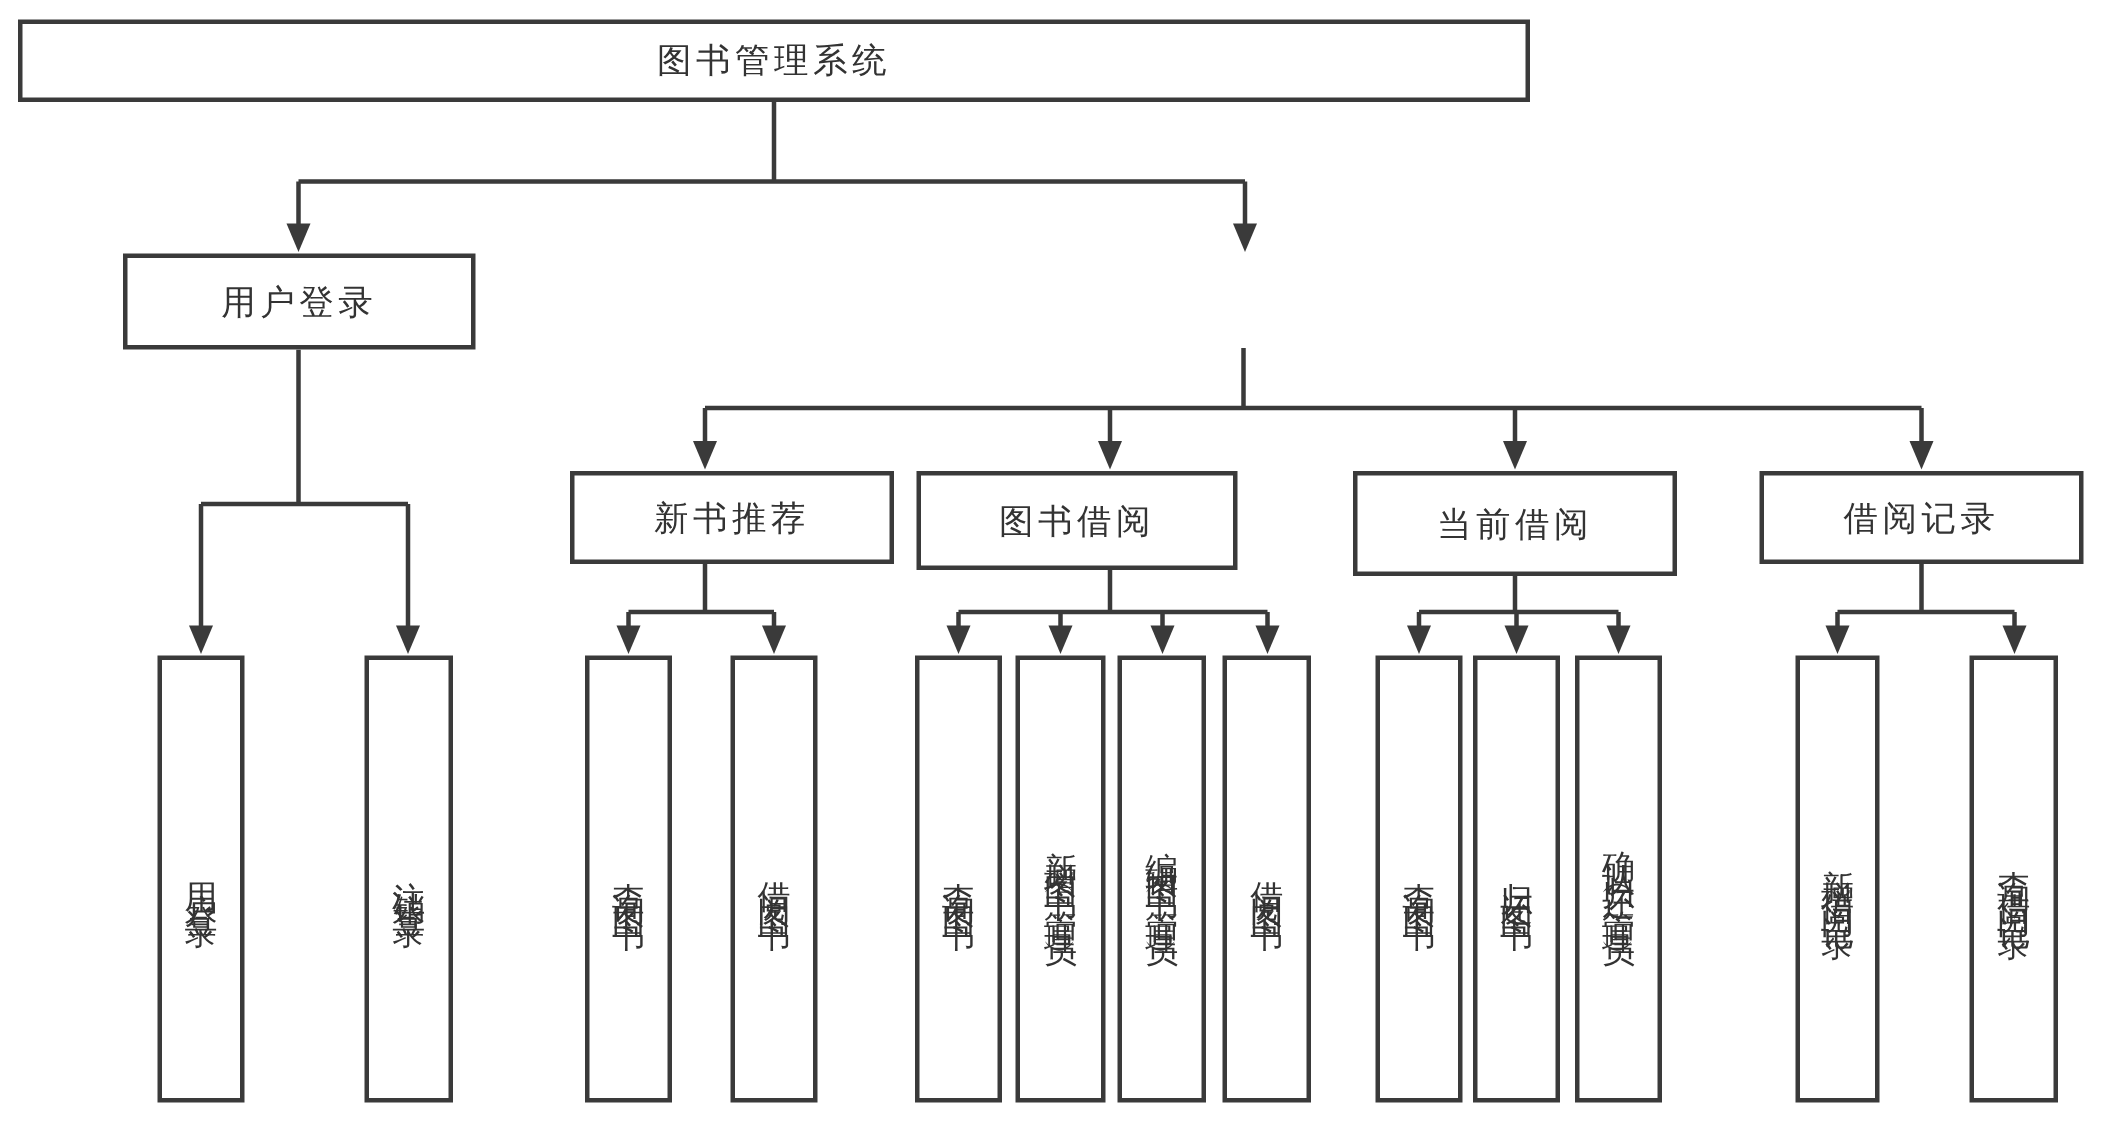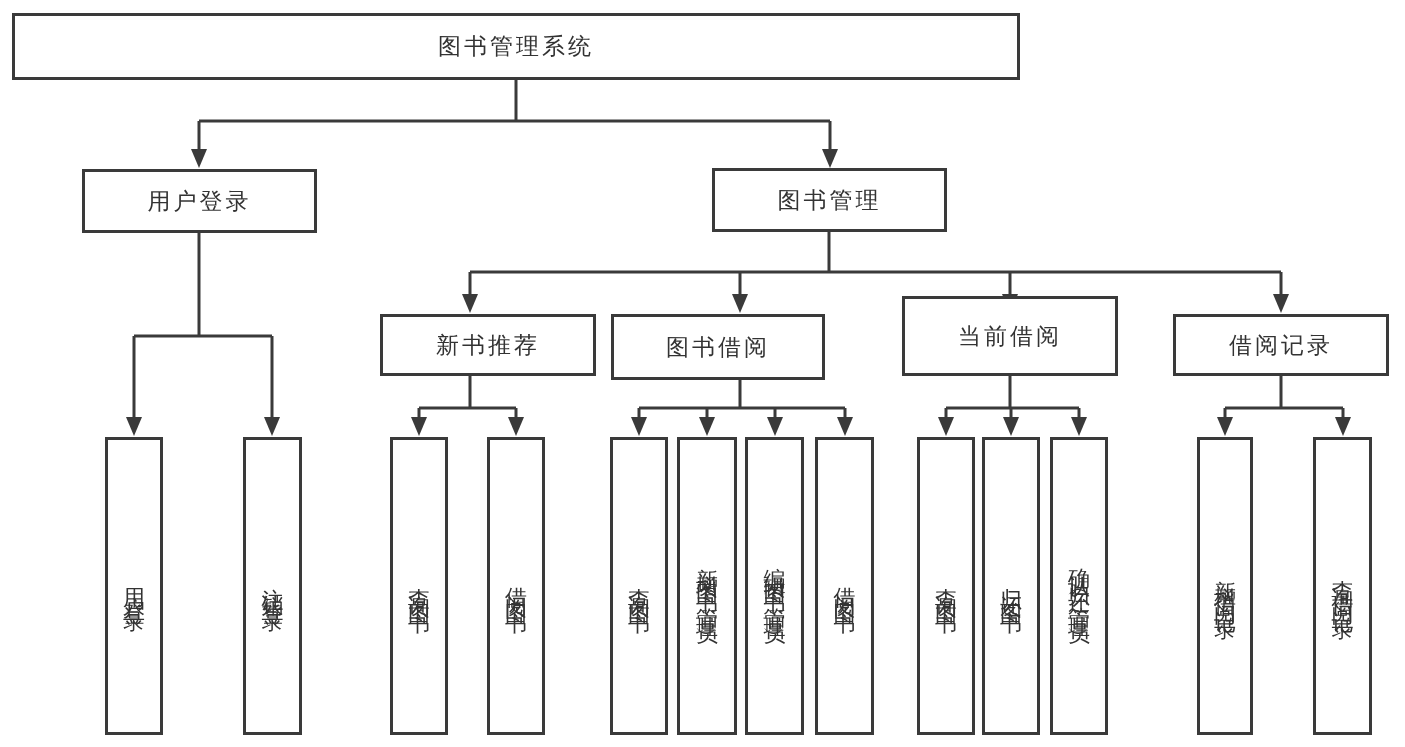"图书管理系统" div.box { height: 67px -> 55px }
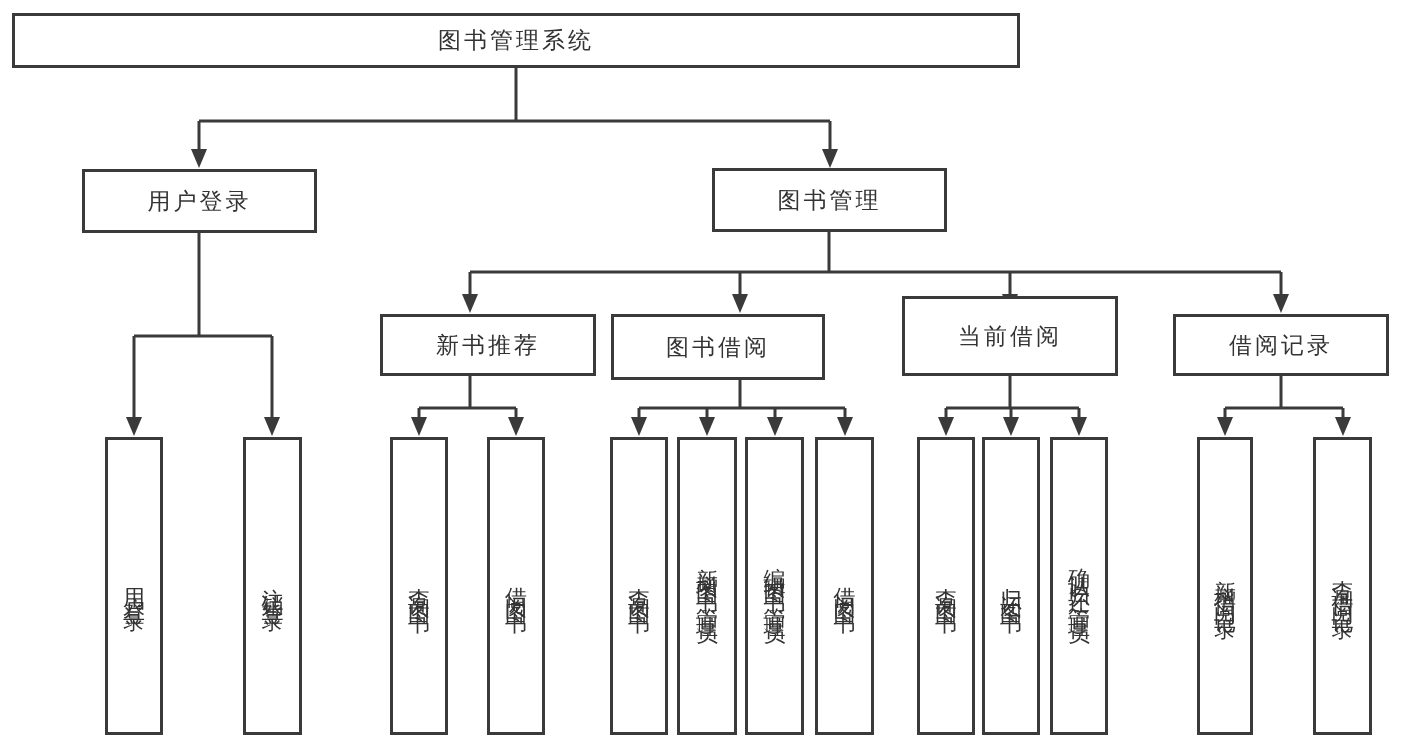"图书管理" div.box { html: <div> <span>图书管理</span> </div> -> none }
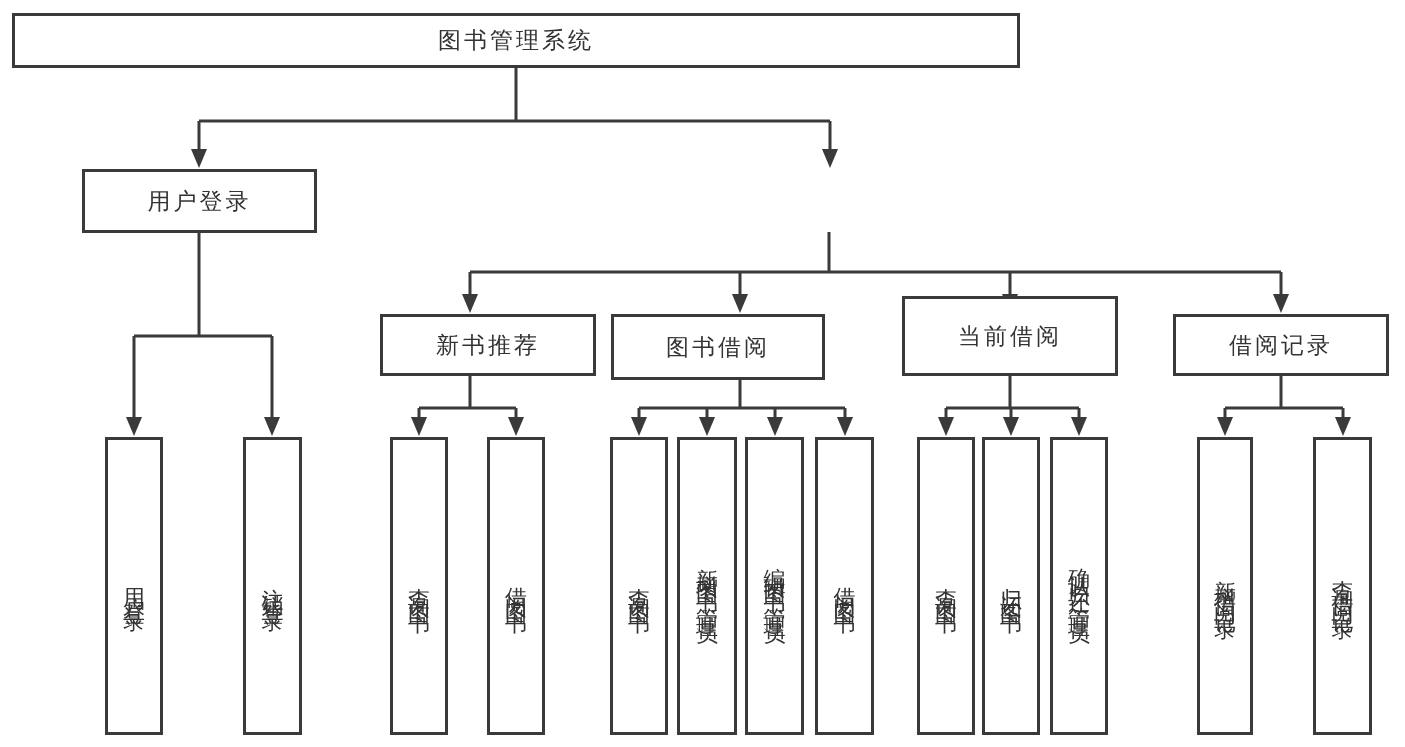"当前借阅" div.box { height: 80px -> 70px; top: 296px -> 314px }
